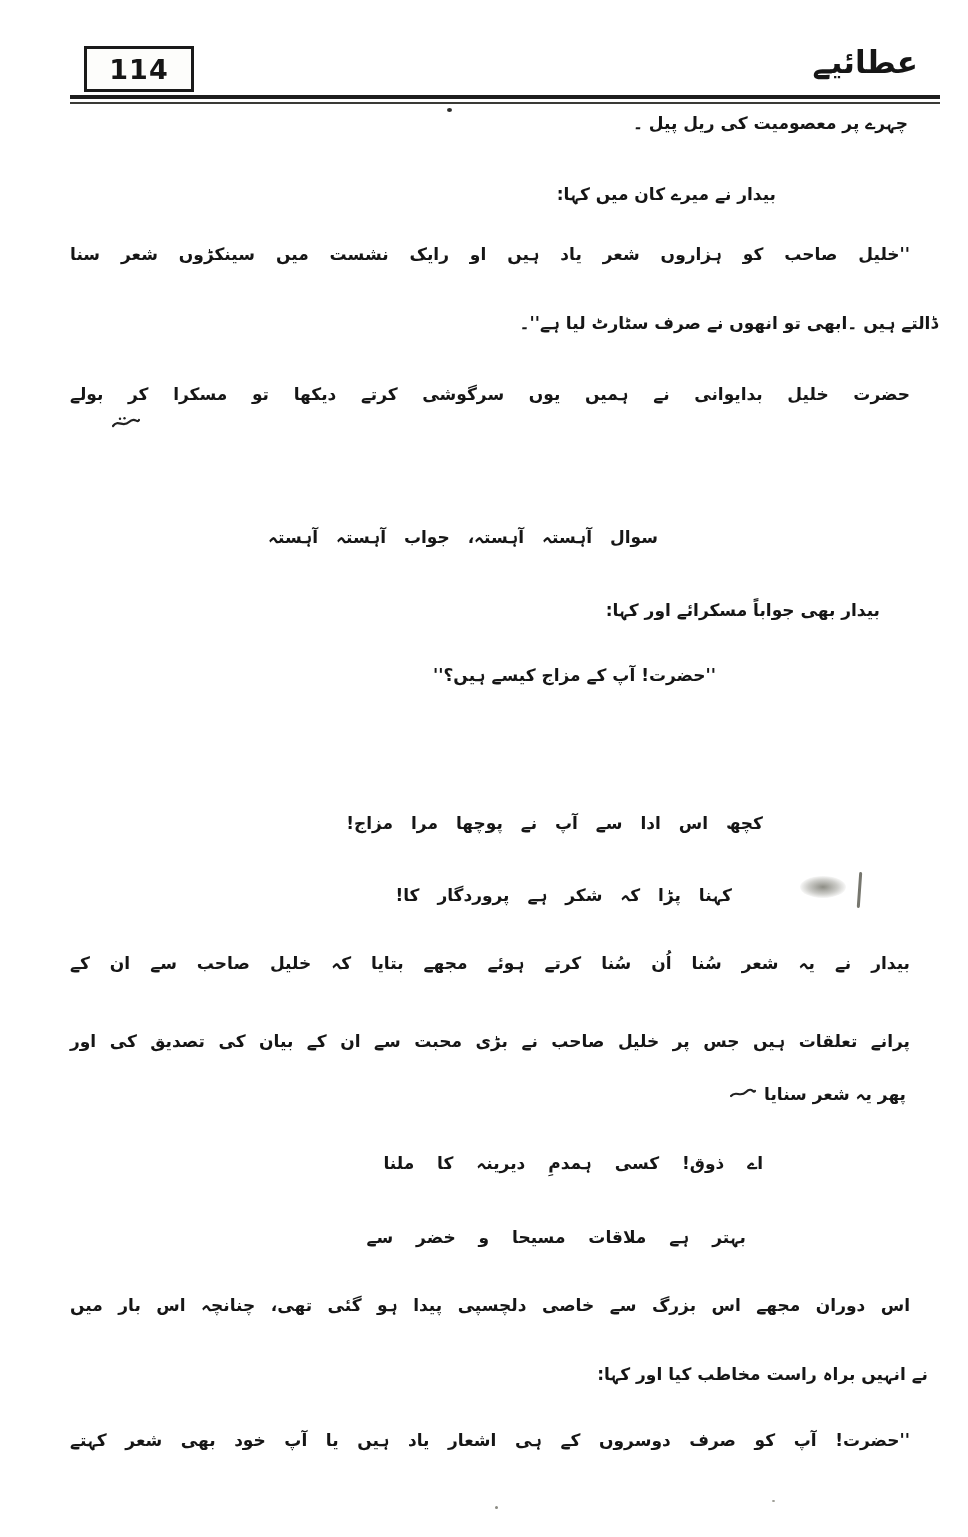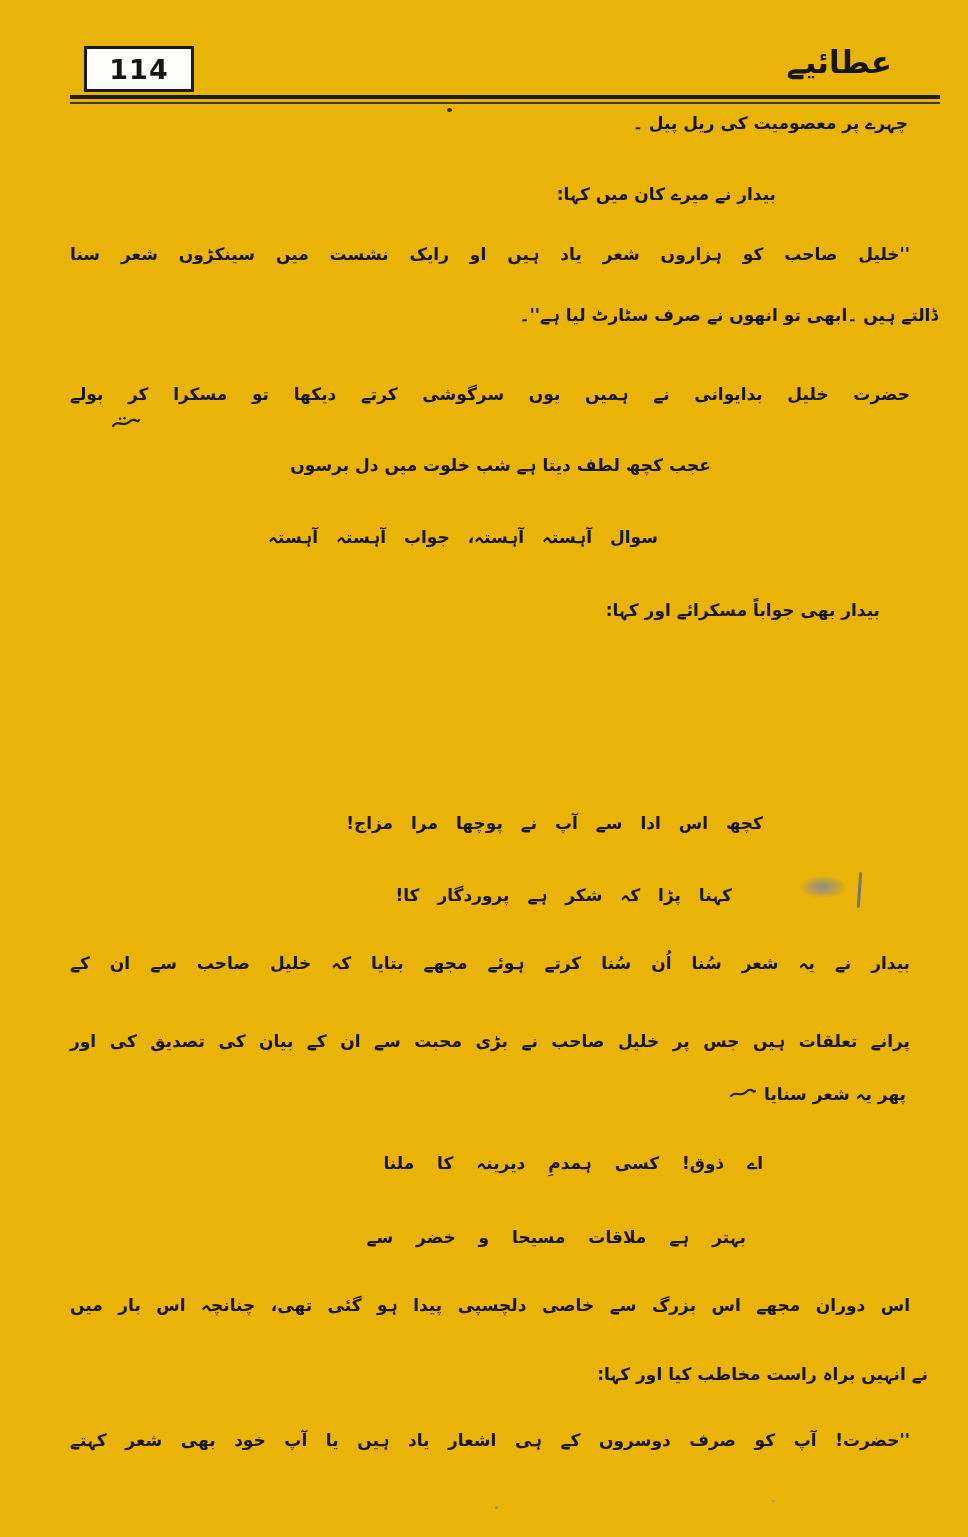"114" .page { background: #eab308 -> #ffffff }
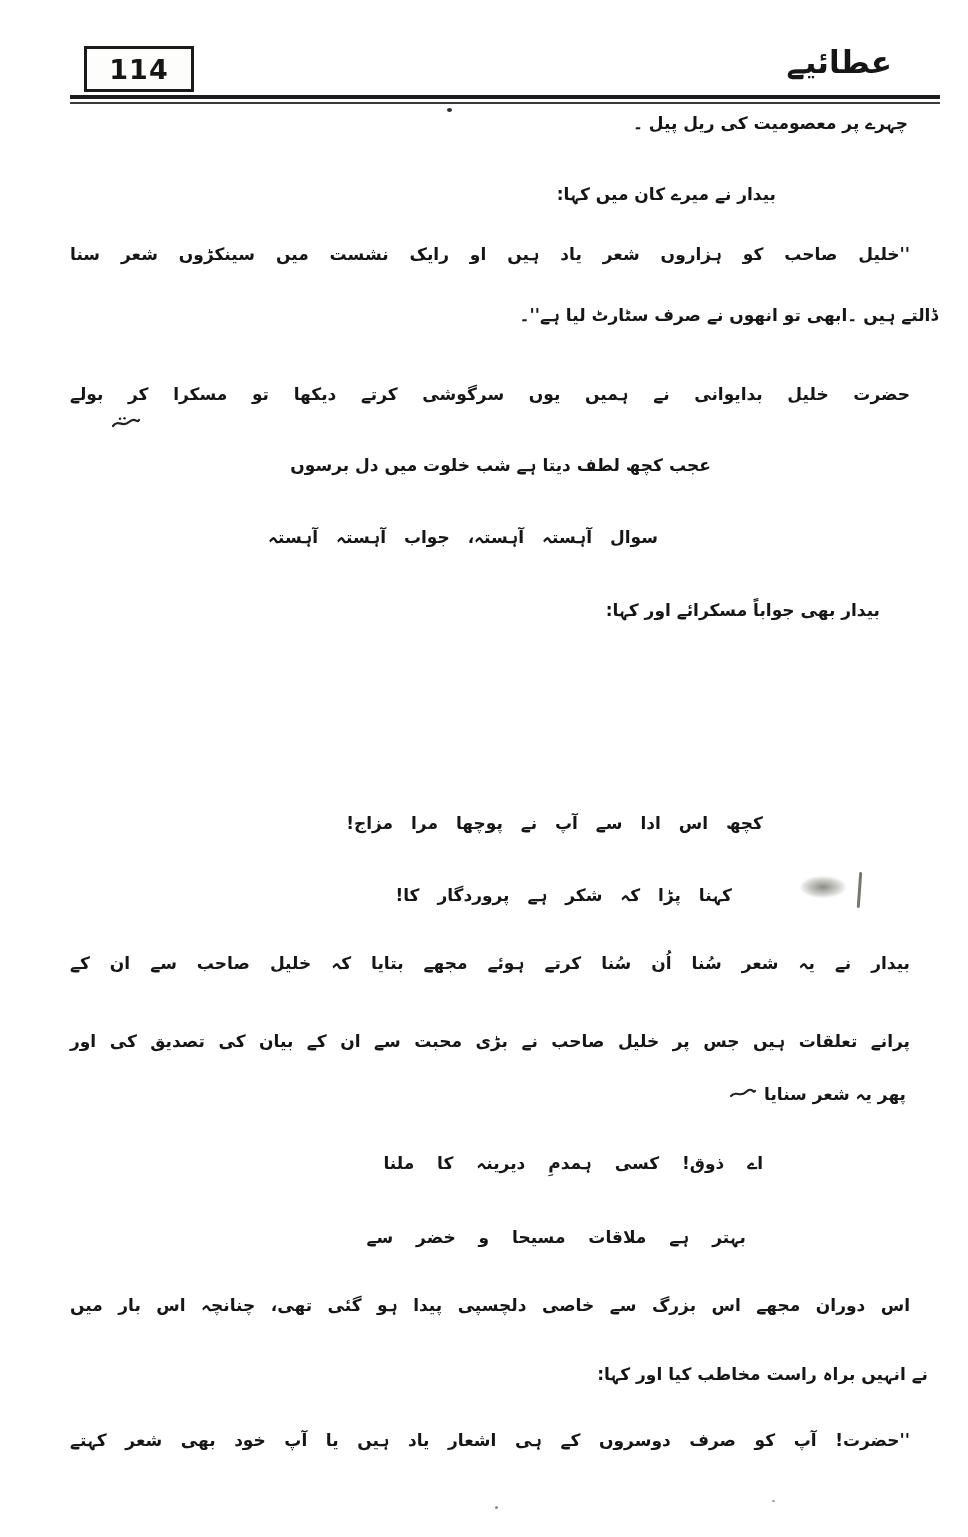"عطائیے" .head { right: 76px -> 50px }
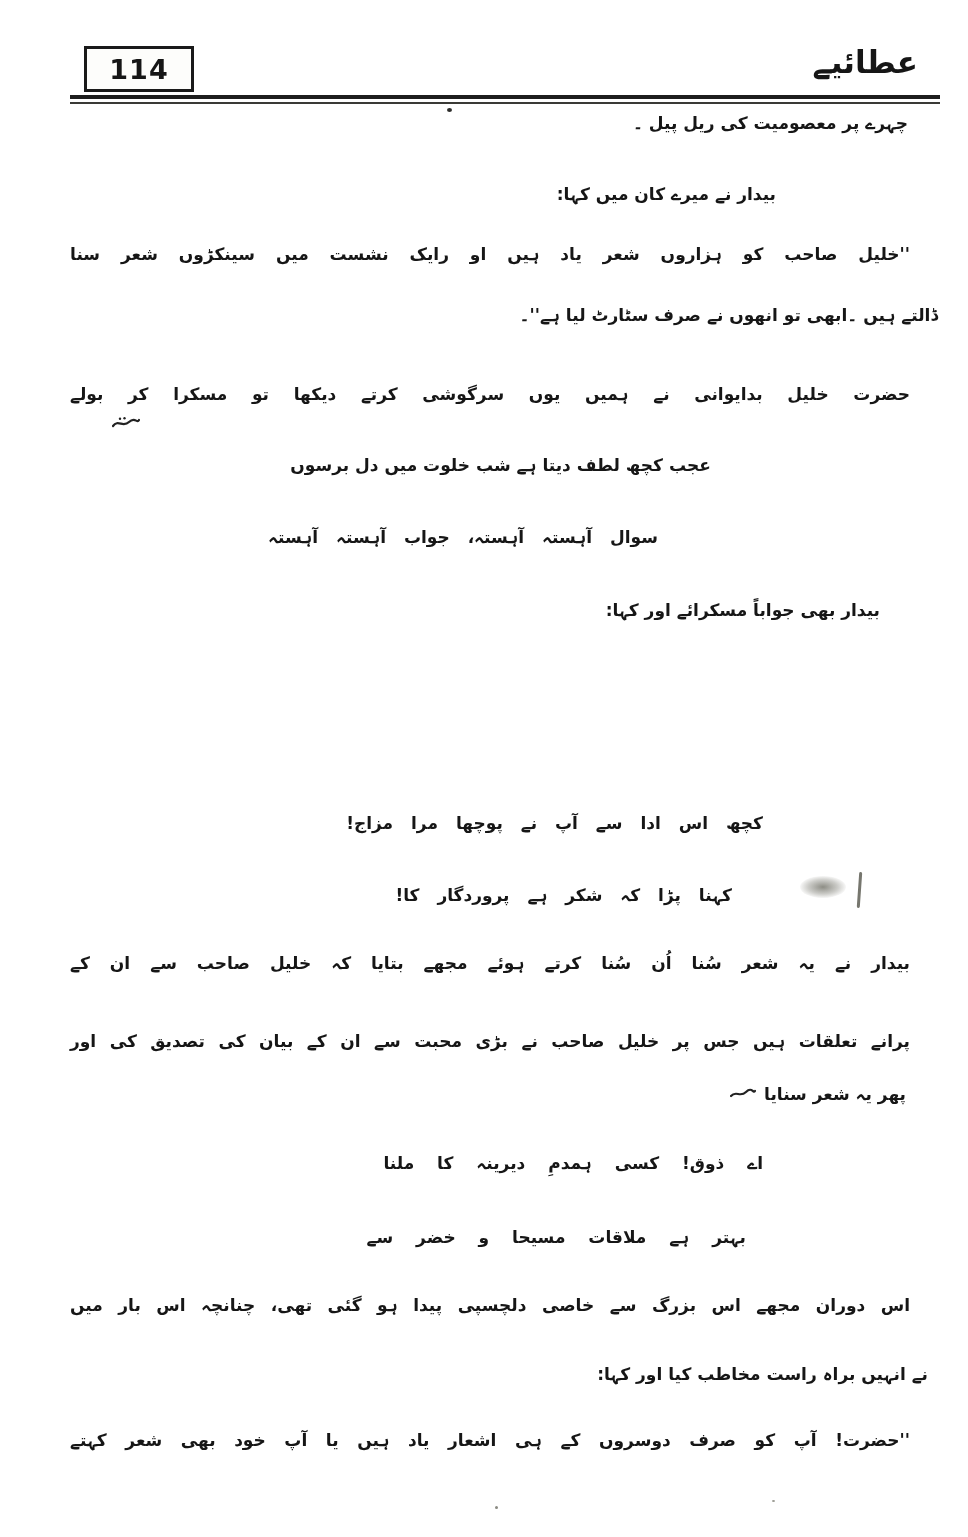"ڈالتے ہیں ۔ابھی تو انھوں" div.row { top: 302px -> 310px }
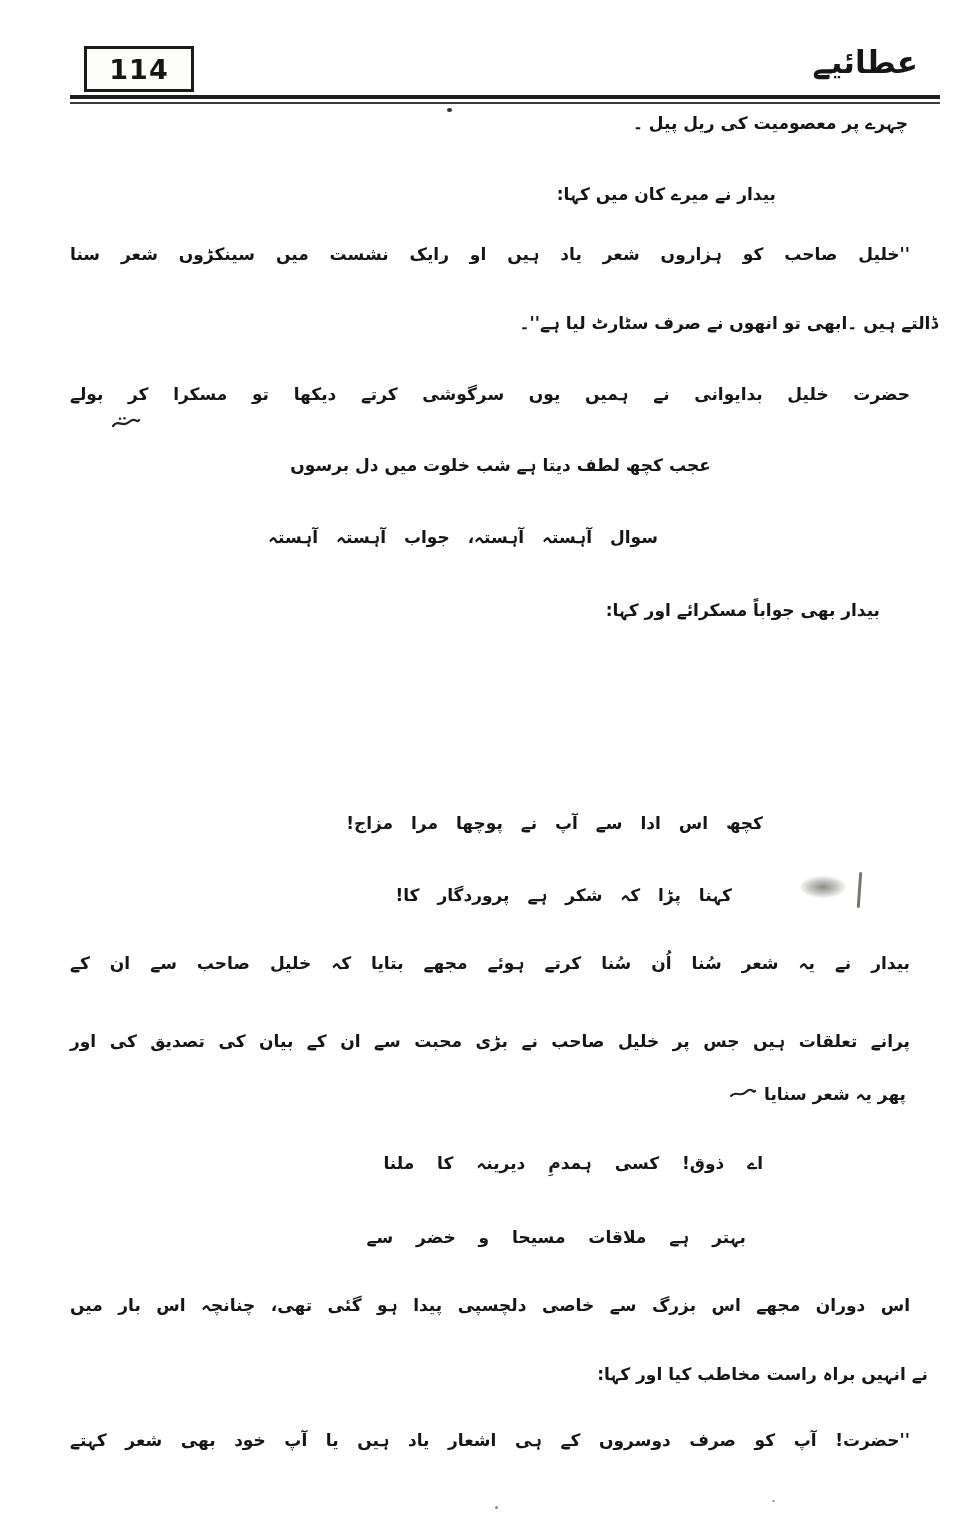"عجب کچھ لطف دیتا ہے" div.row { html: <div>عجب کچھ لطف دیتا ہے شب خلوت میں دل برسوں</div> -> none }
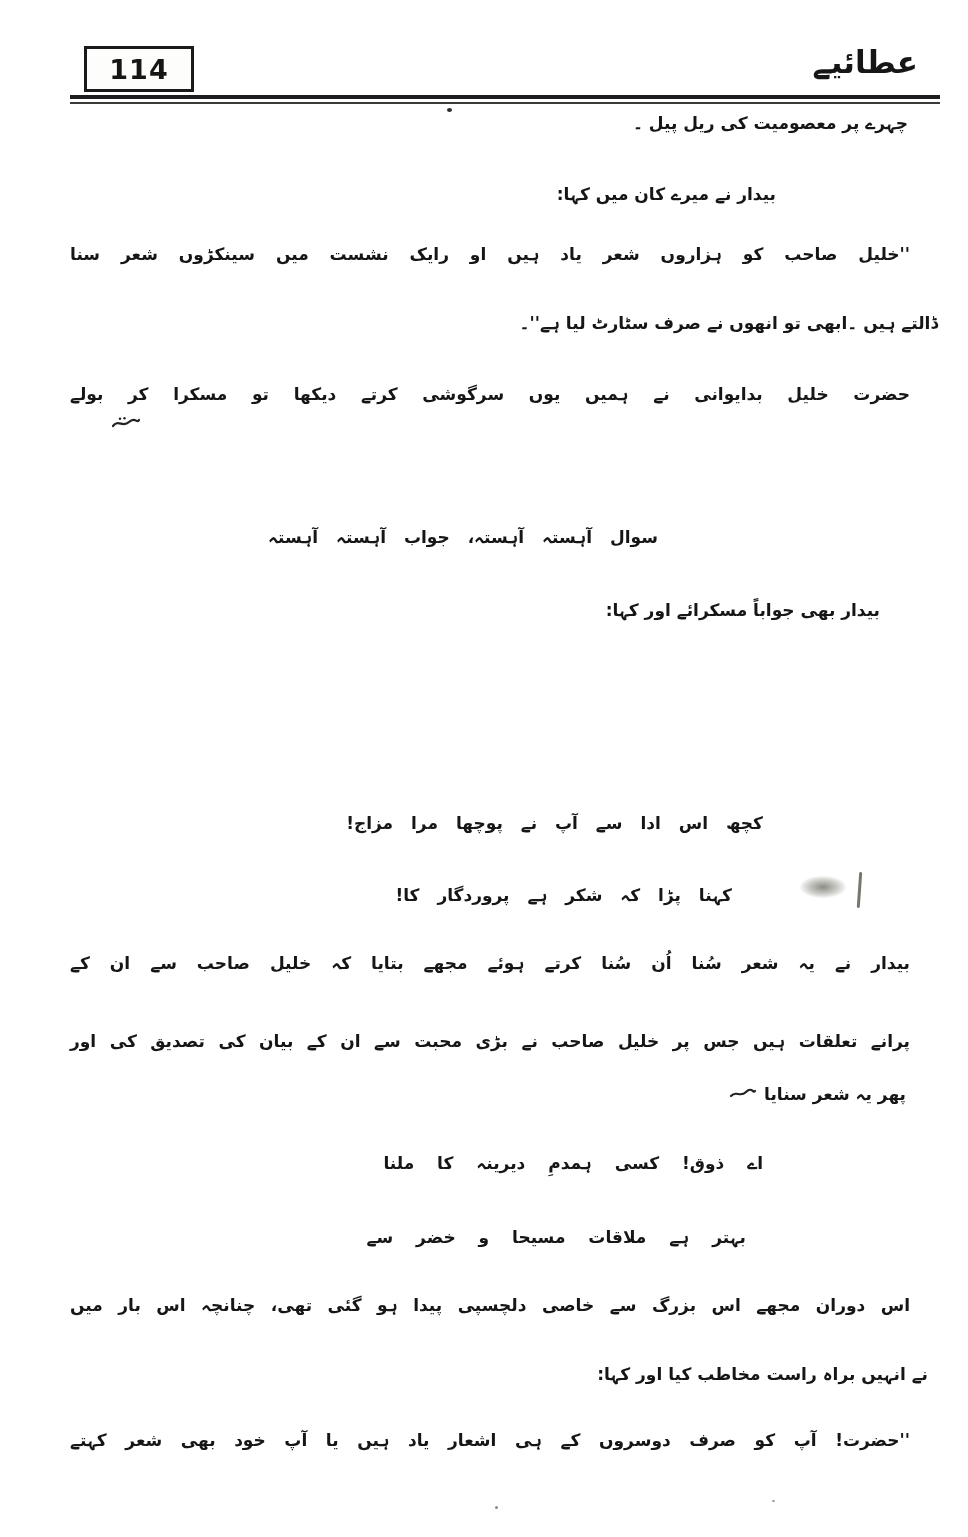"''حضرت! آپ کے مزاج کیسے" div.row { html: none -> <div>''حضرت! آپ کے مزاج کیسے ہیں؟''</div> }
